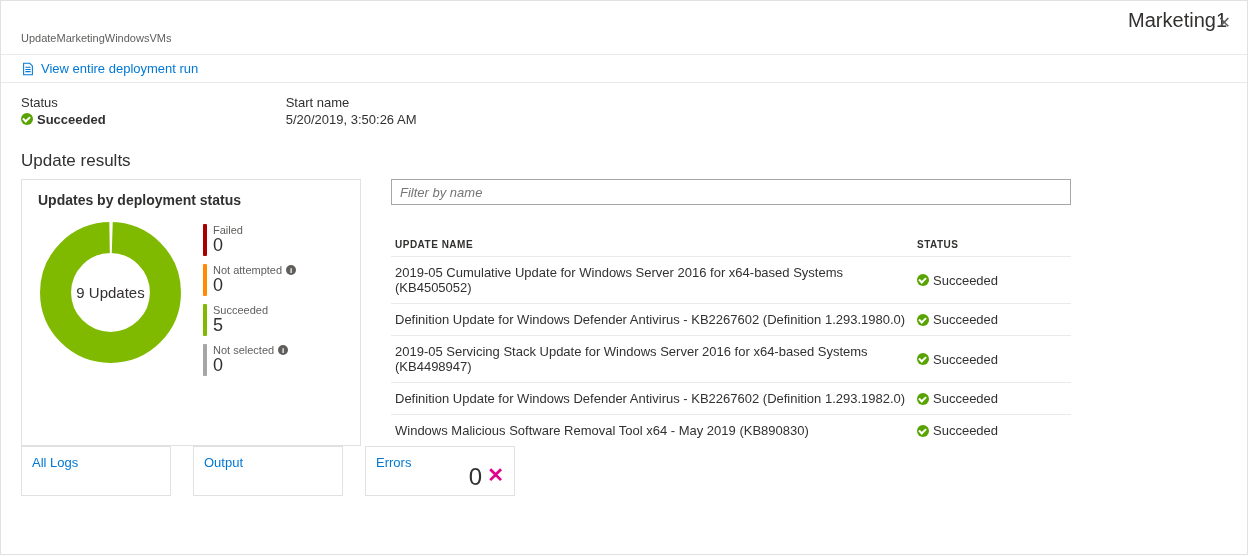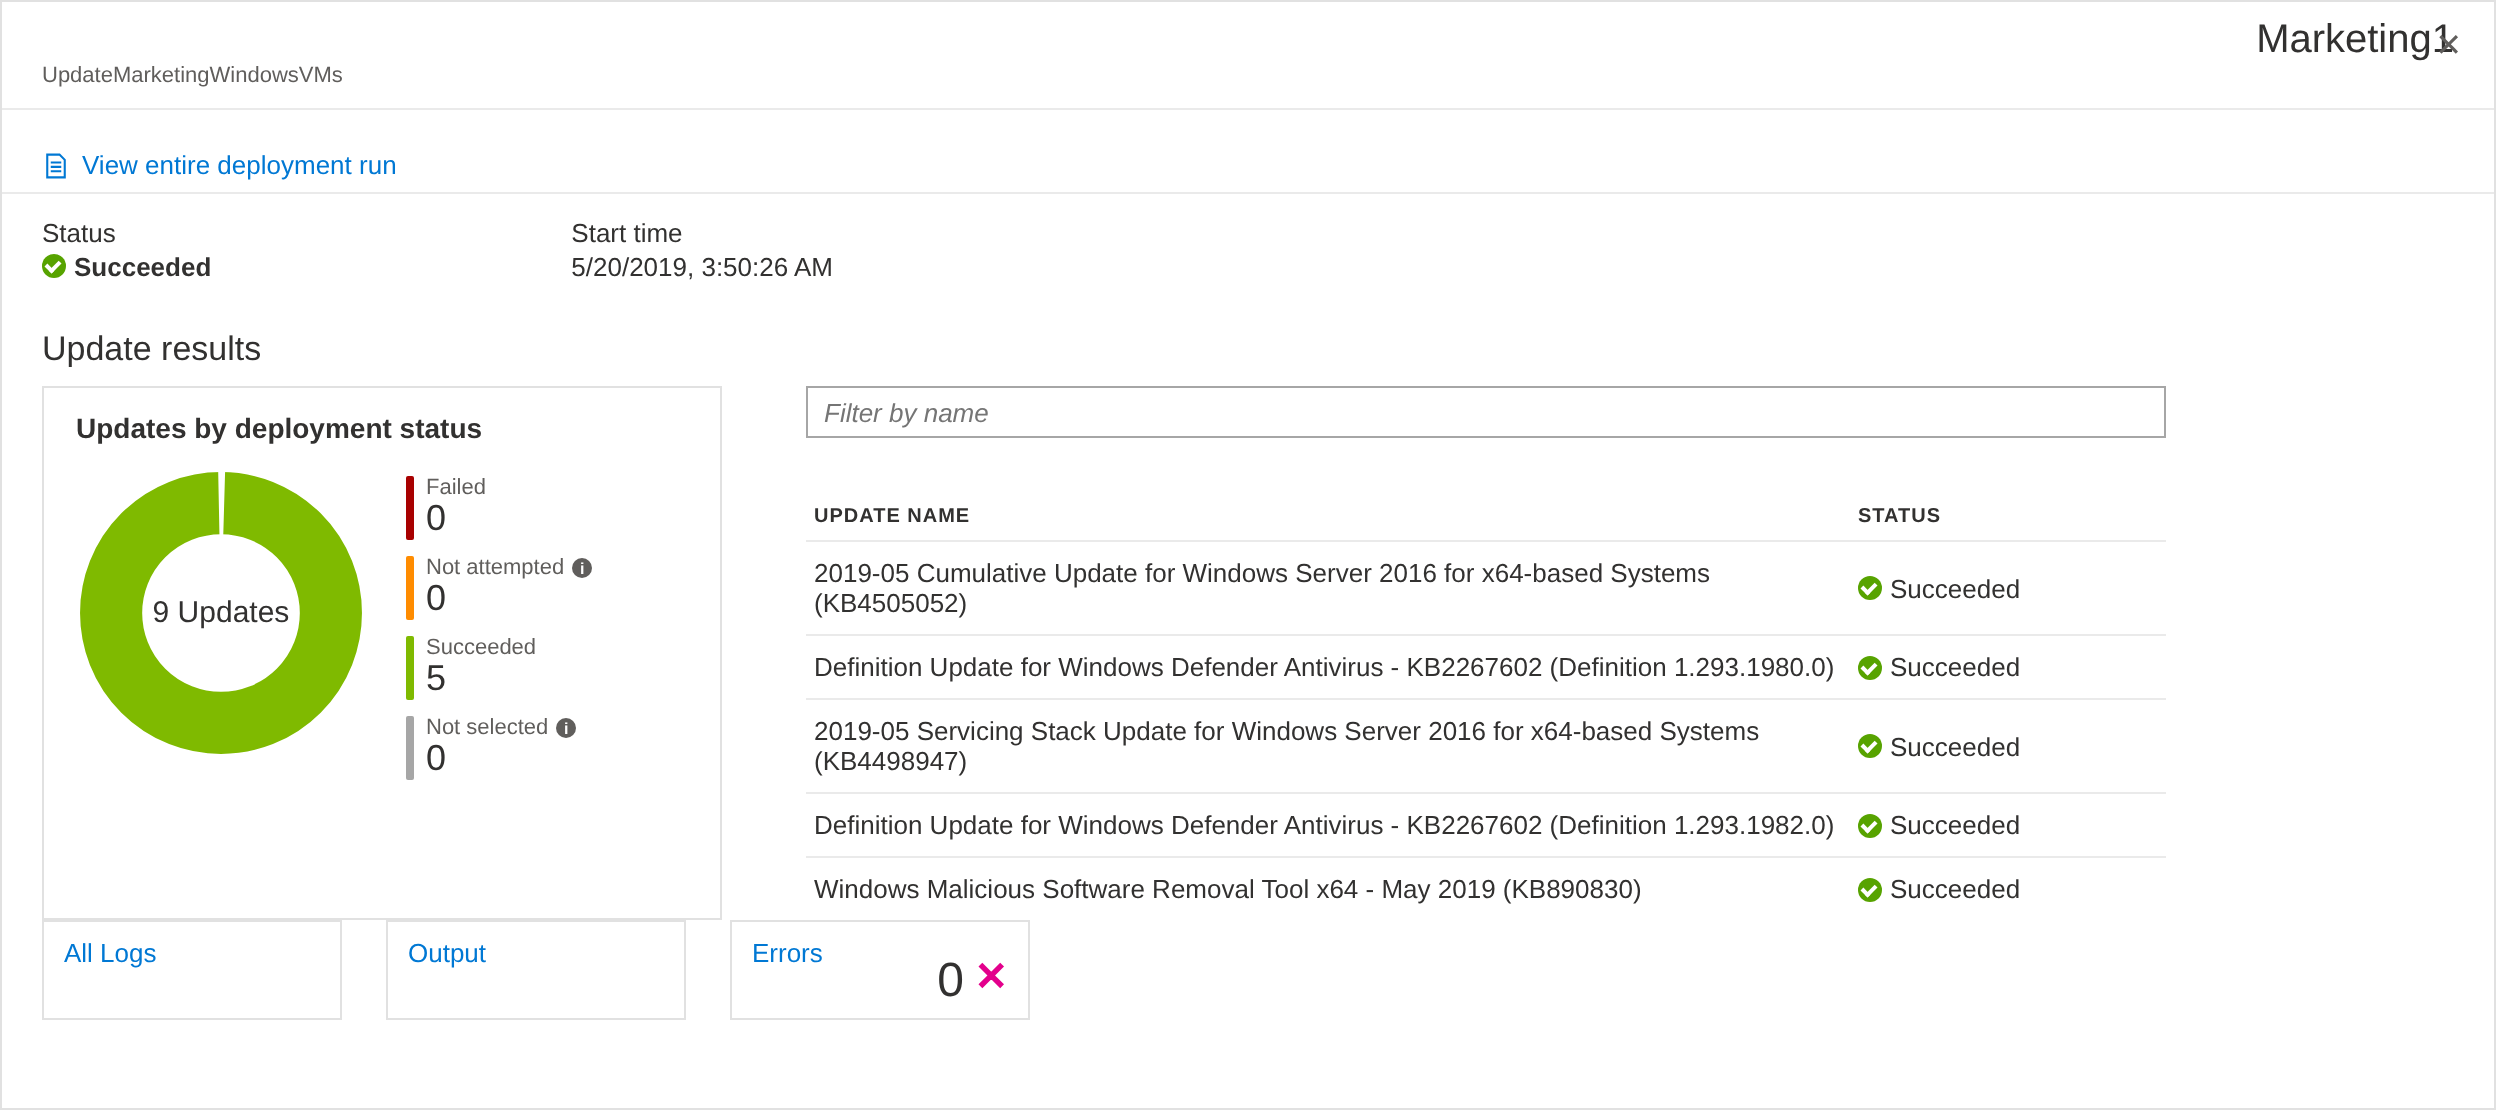"View entire deployment run" .deploy-link { margin-top: 14px -> none }
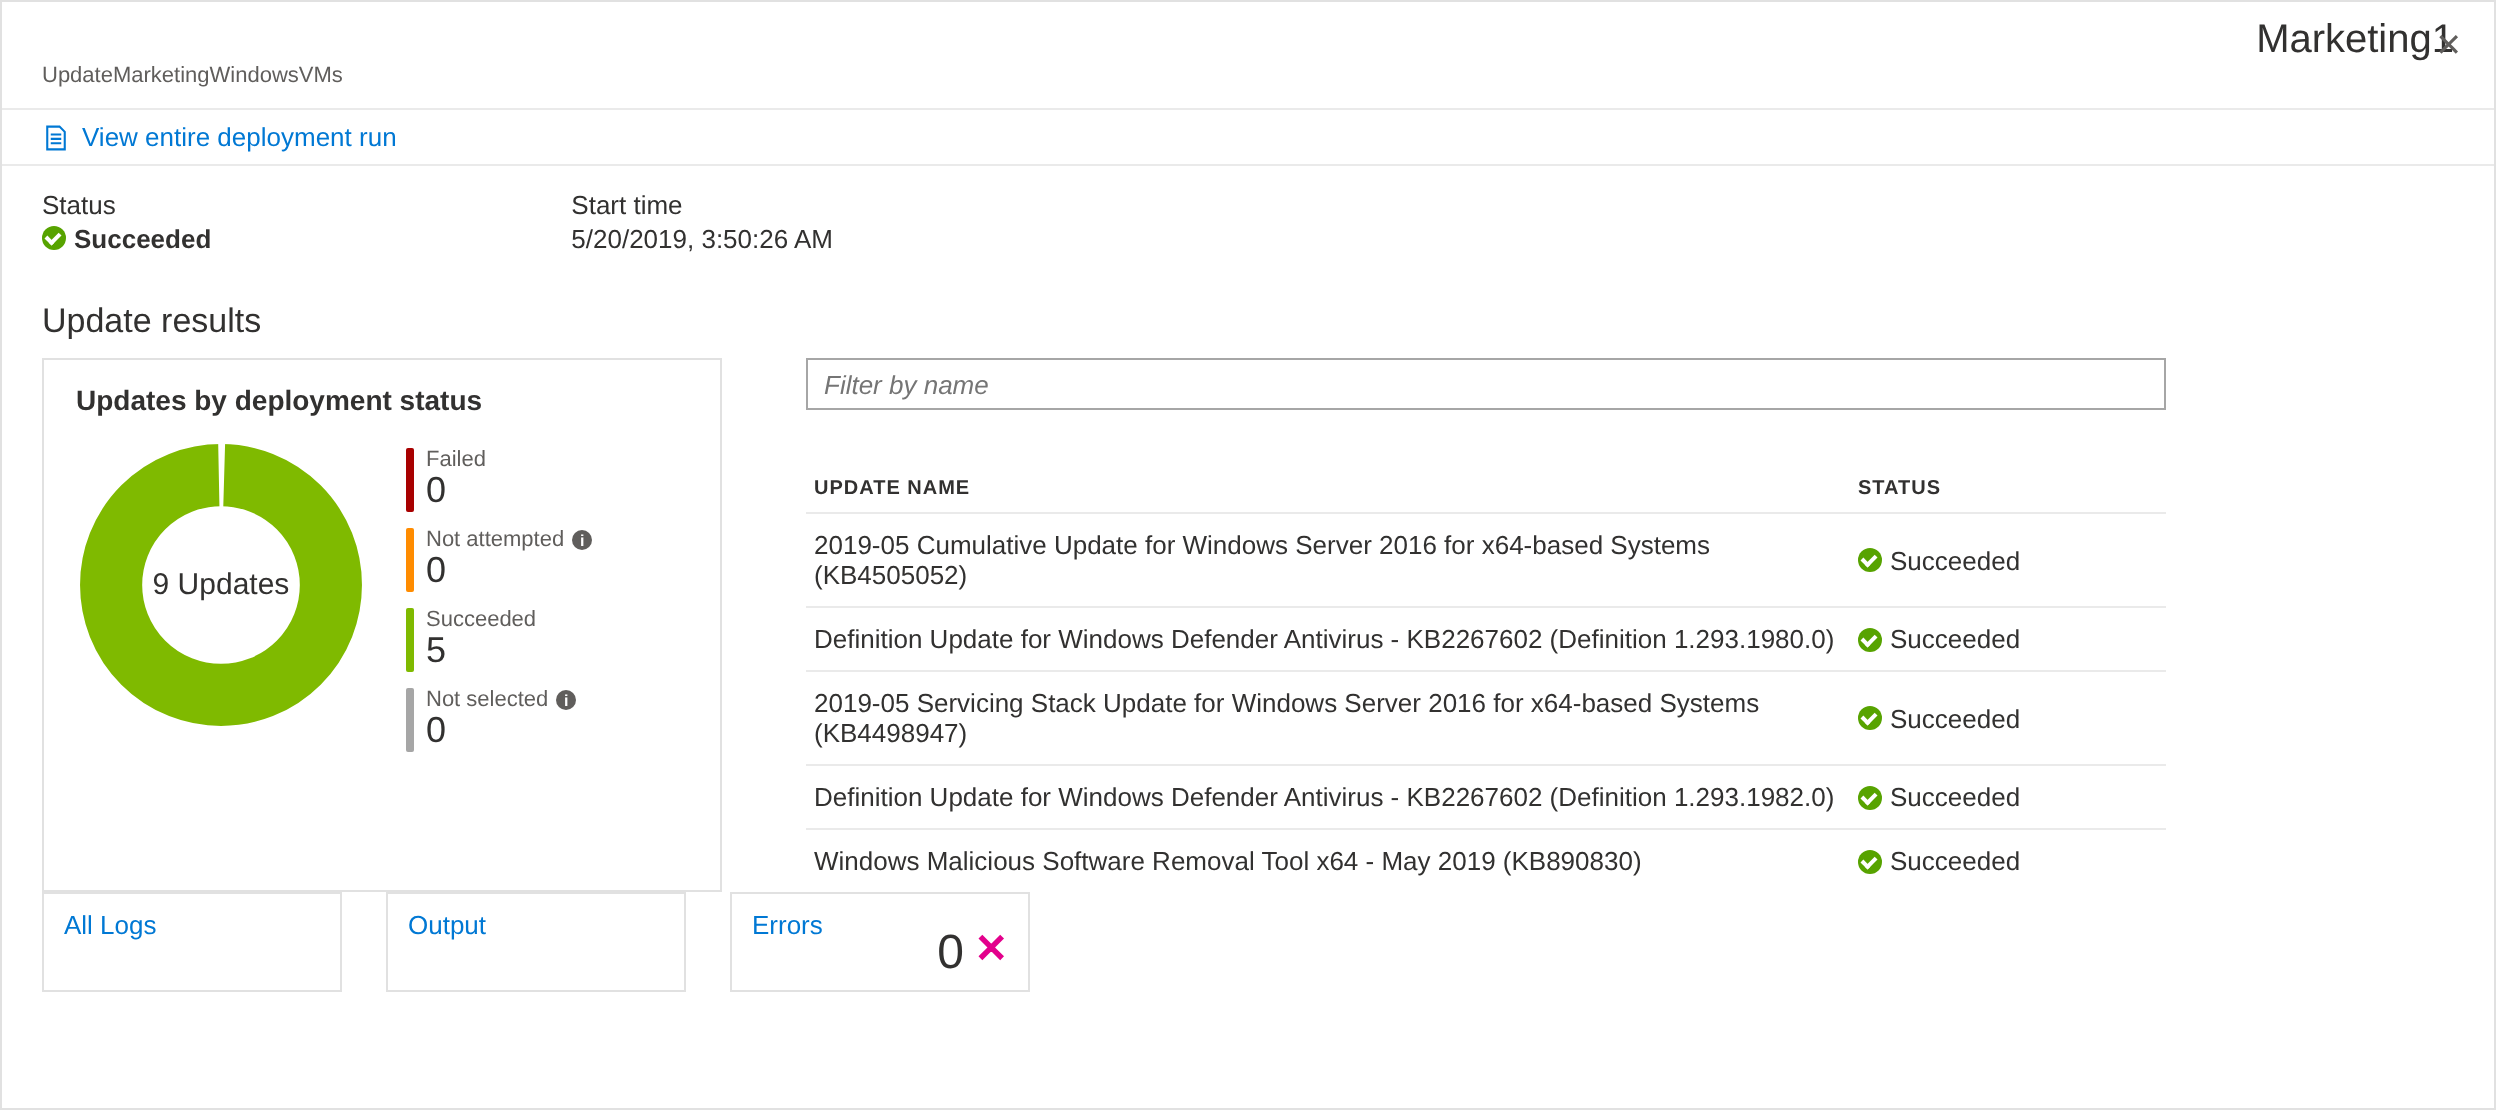"Start time" div.label { text: time -> name }
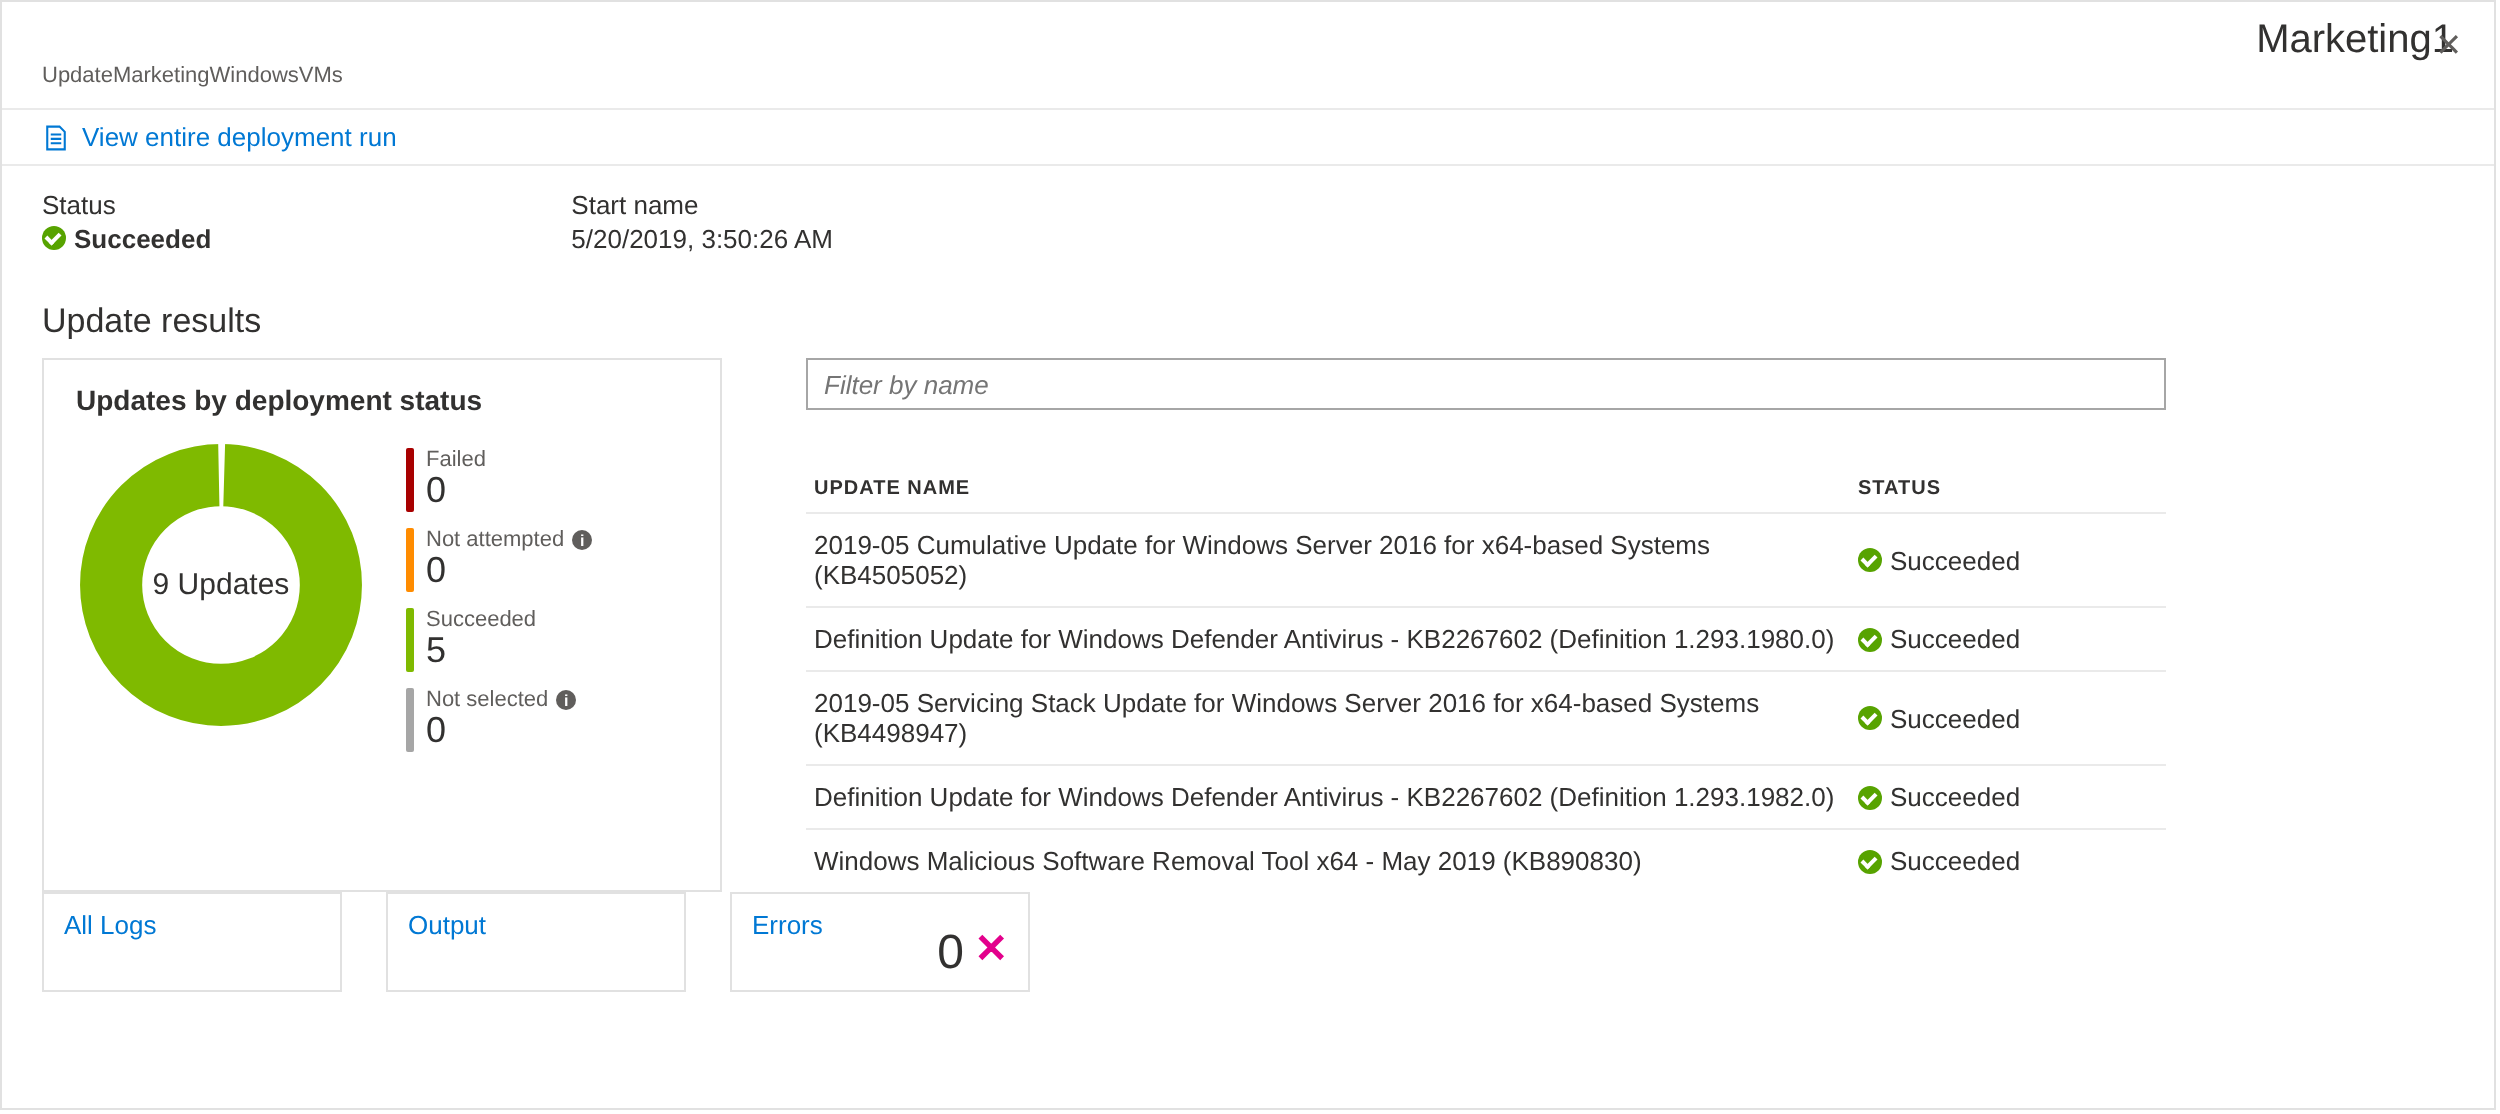"Updates by deployment status" .content-row { gap: 42px -> 30px }
